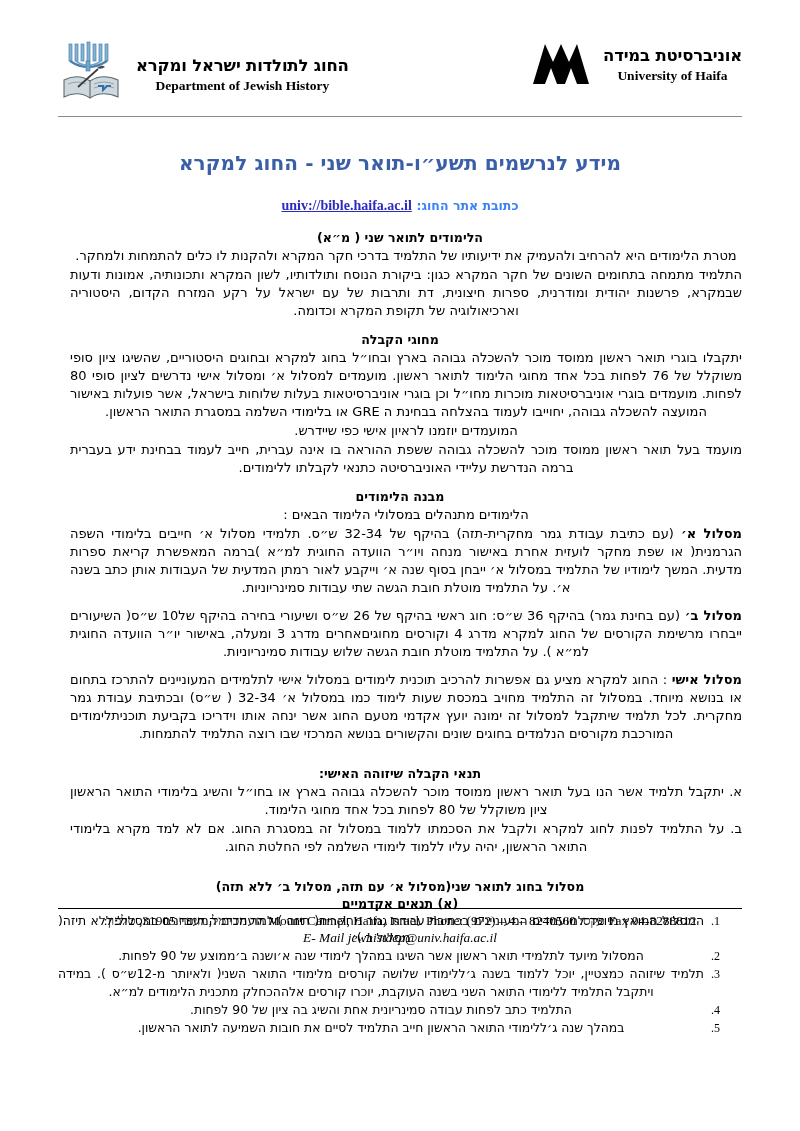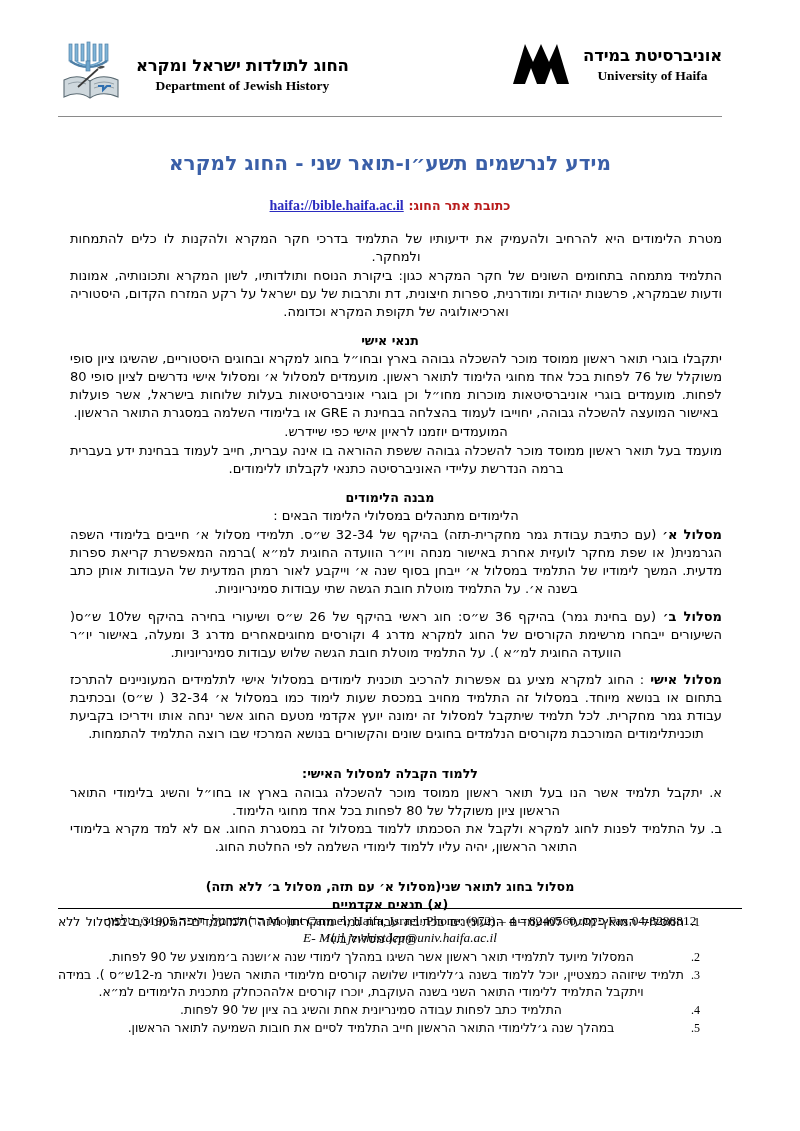"החוג לתולדות ישראל ומקרא" .page { padding: 40px 78px 0 58px -> 40px 58px 0 58px }
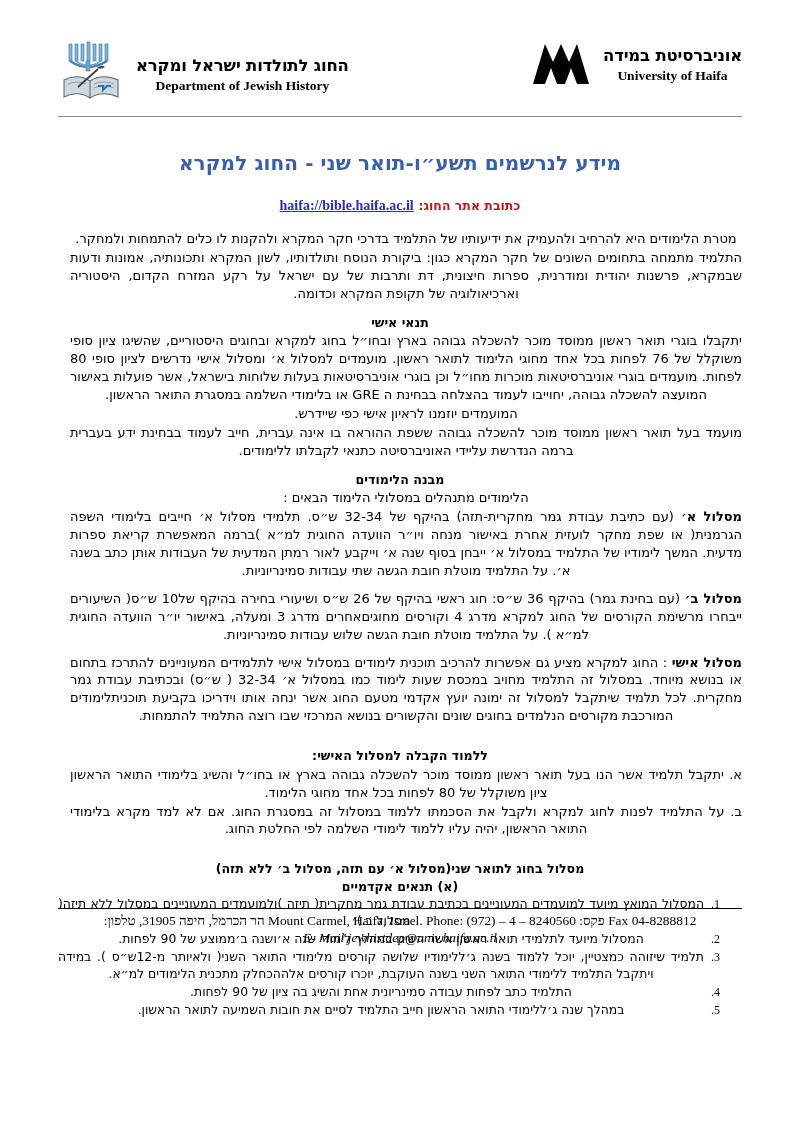"haifa://bible.haifa.ac.il" span.url-link { text: haifa://bible.haifa.ac.il -> univ://bible.haifa.ac.il }
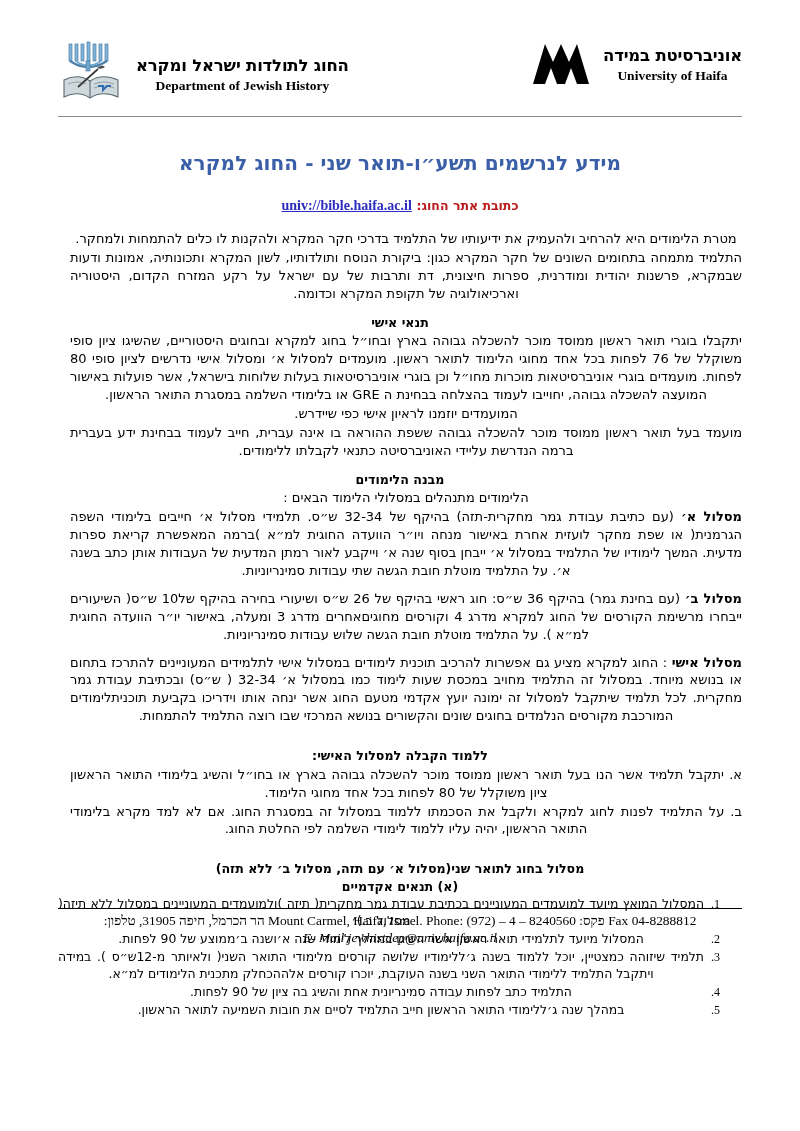"כתובת אתר החוג:" .url-label { color: #b91c1c -> #3b82f6 }
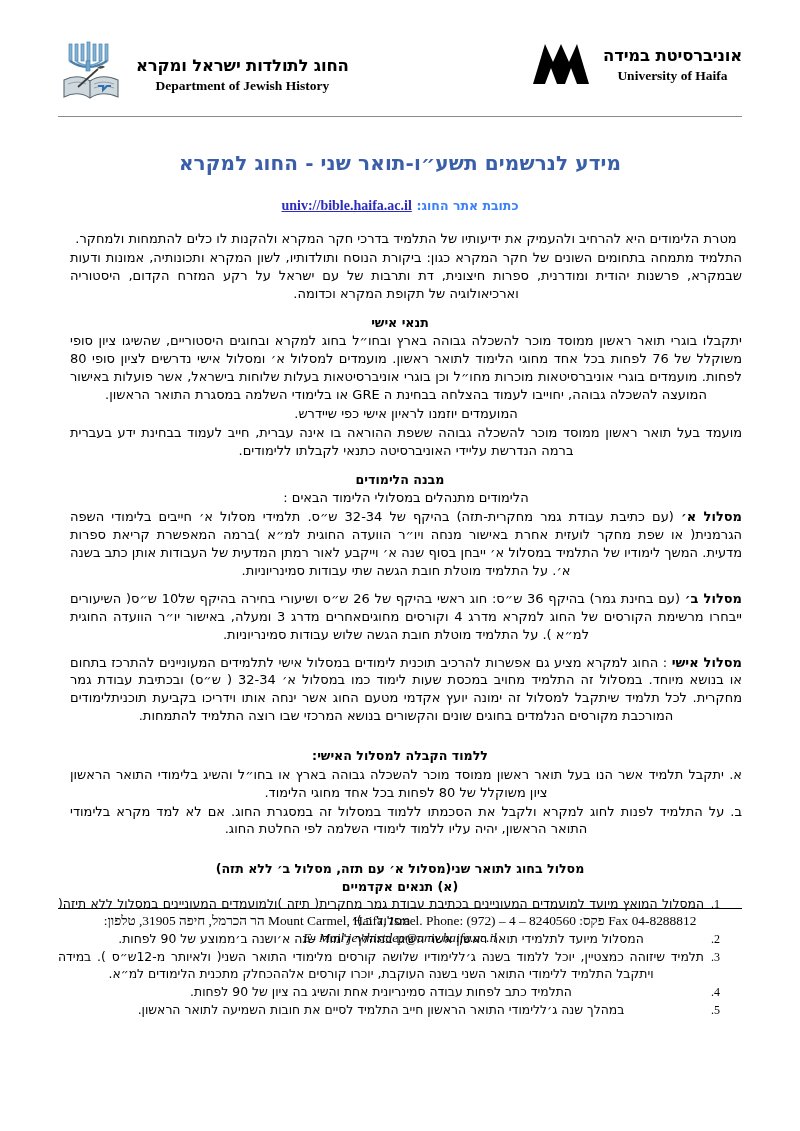"הלימודים לתואר שני ( מ״א)" div.sec-head { html: none -> <div>הלימודים לתואר שני ( מ״א)</div> }
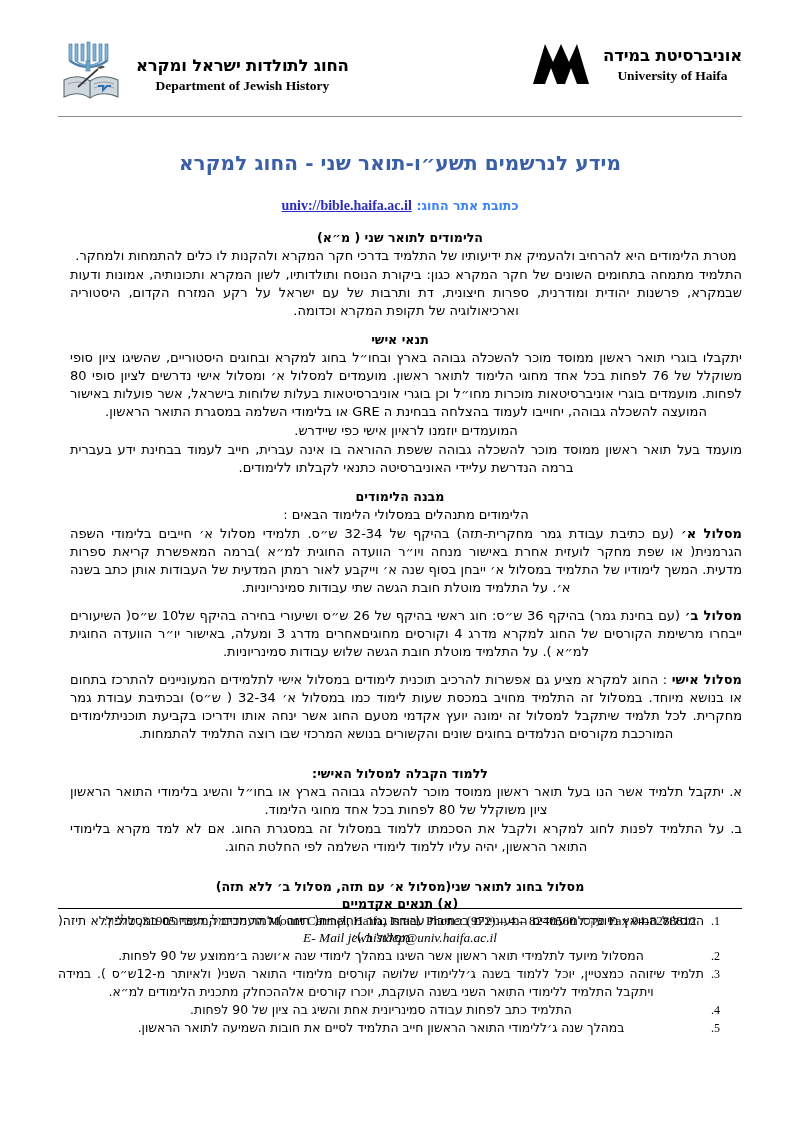"תנאי אישי" div.sec-head { text: תנאי אישי -> מחוגי הקבלה }
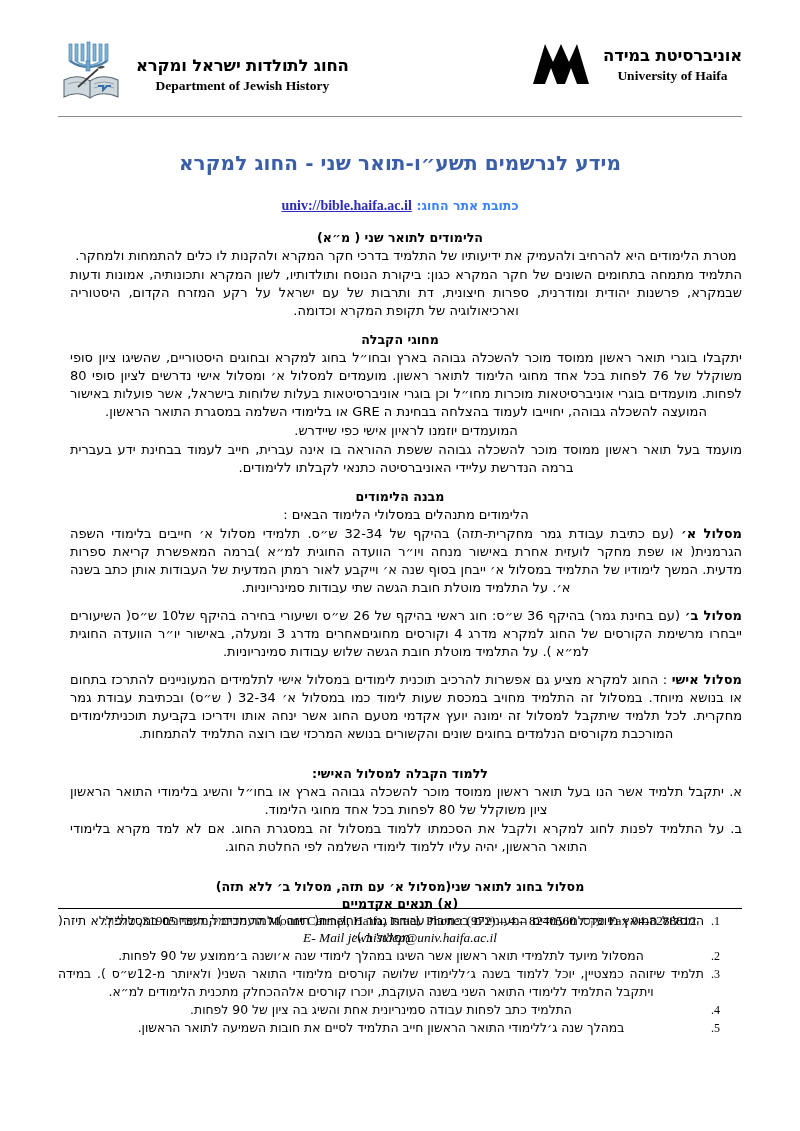"ללמוד הקבלה למסלול האישי:" div.sec-head { text: ללמוד הקבלה למסלול -> תנאי הקבלה שיזוהה }
